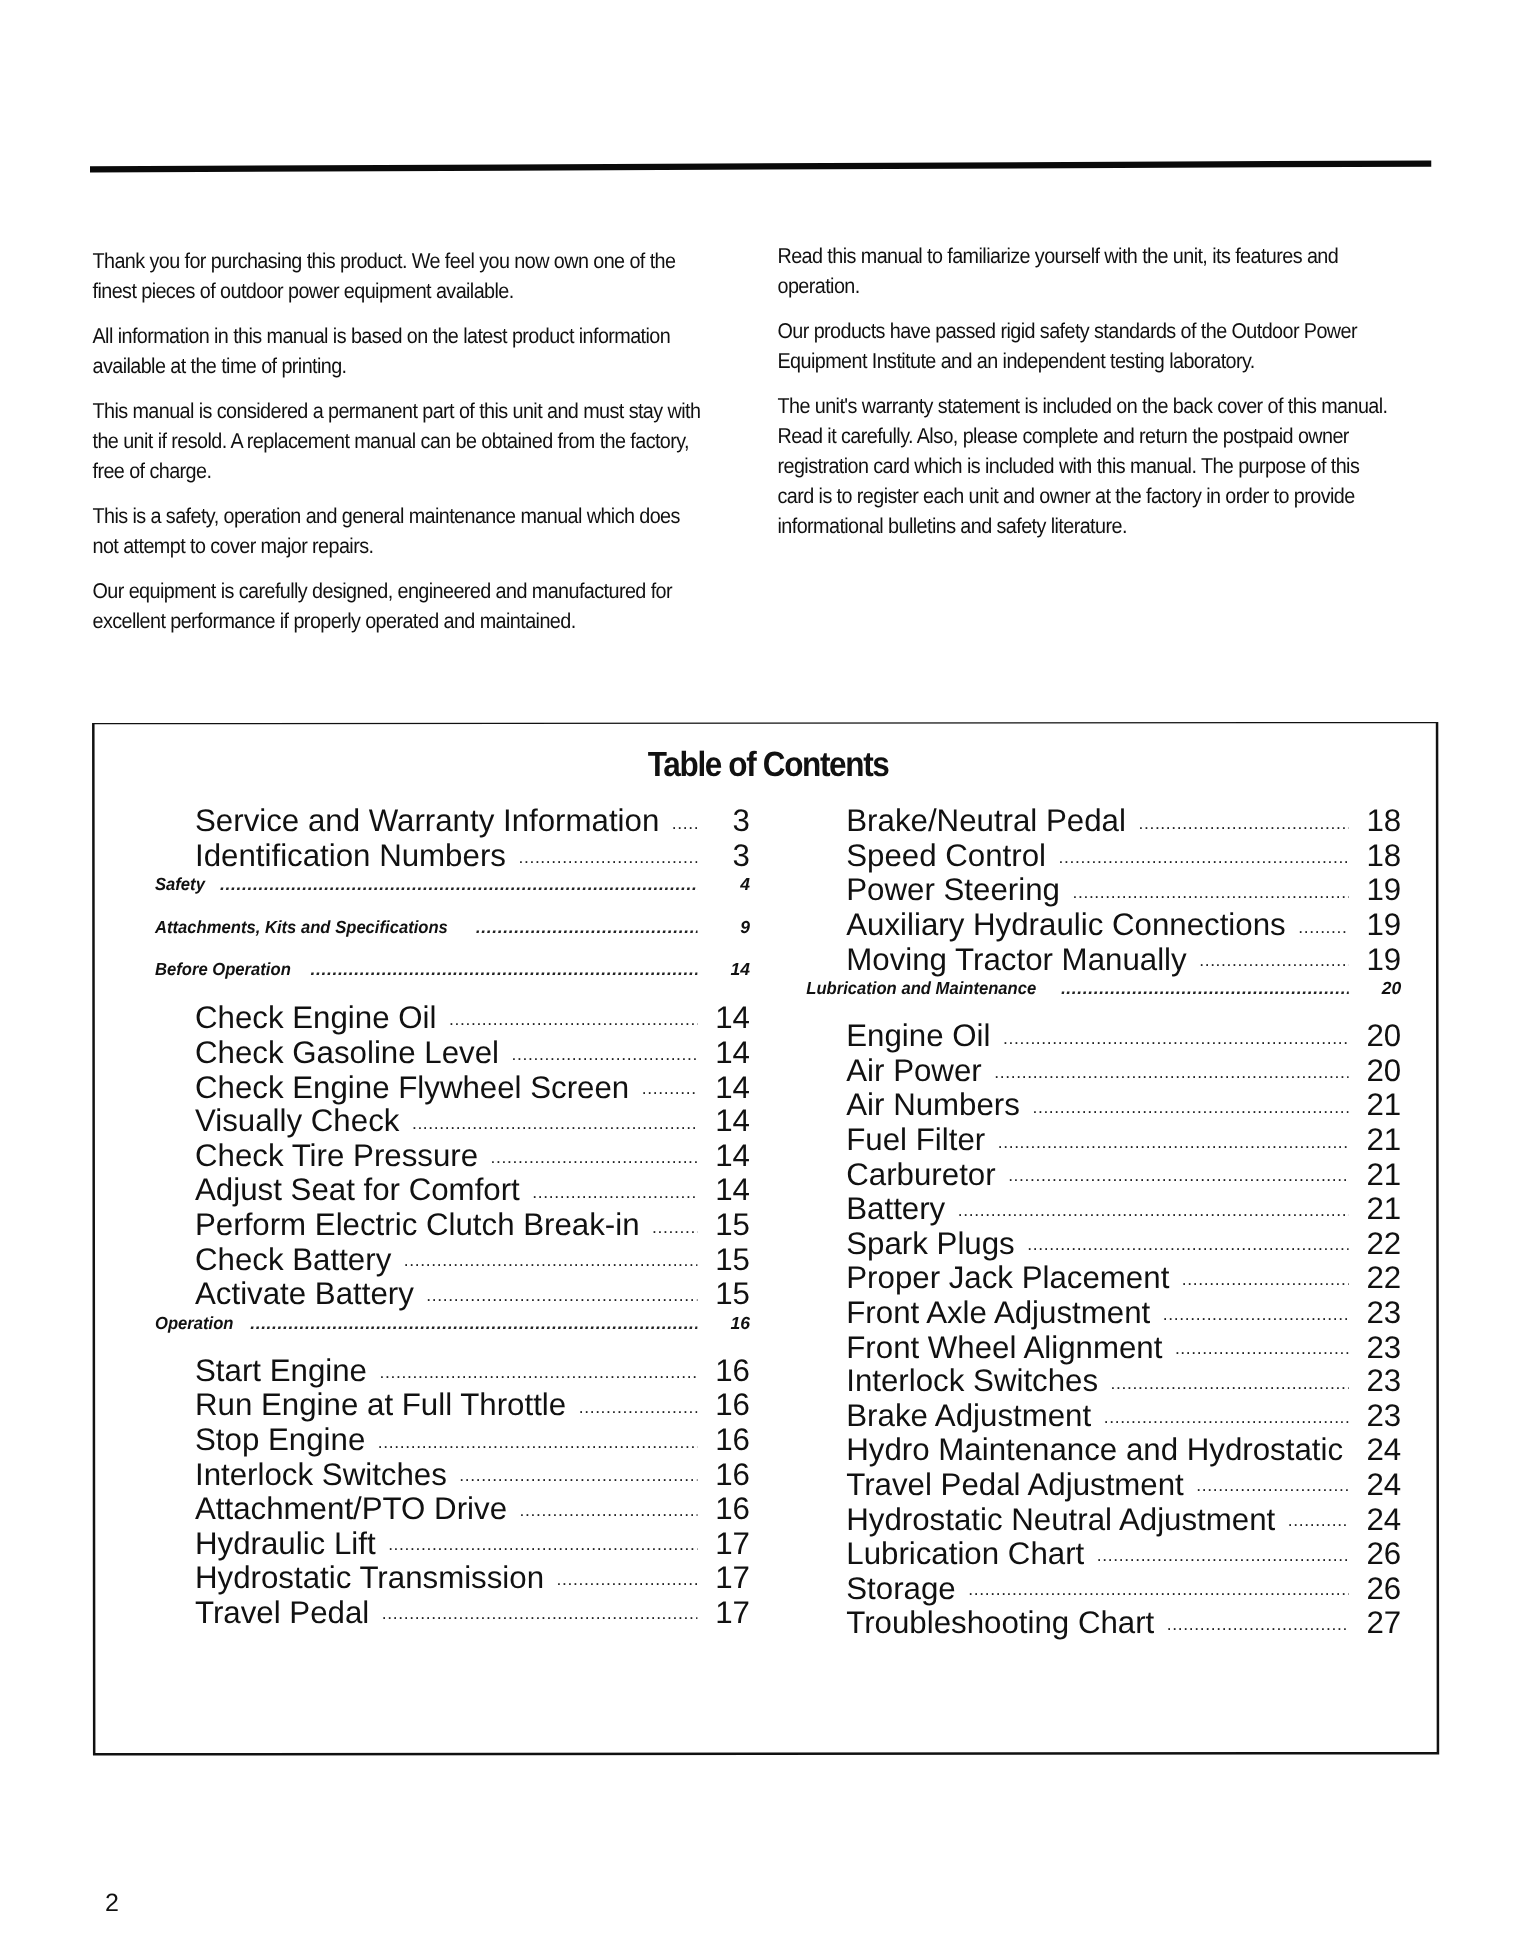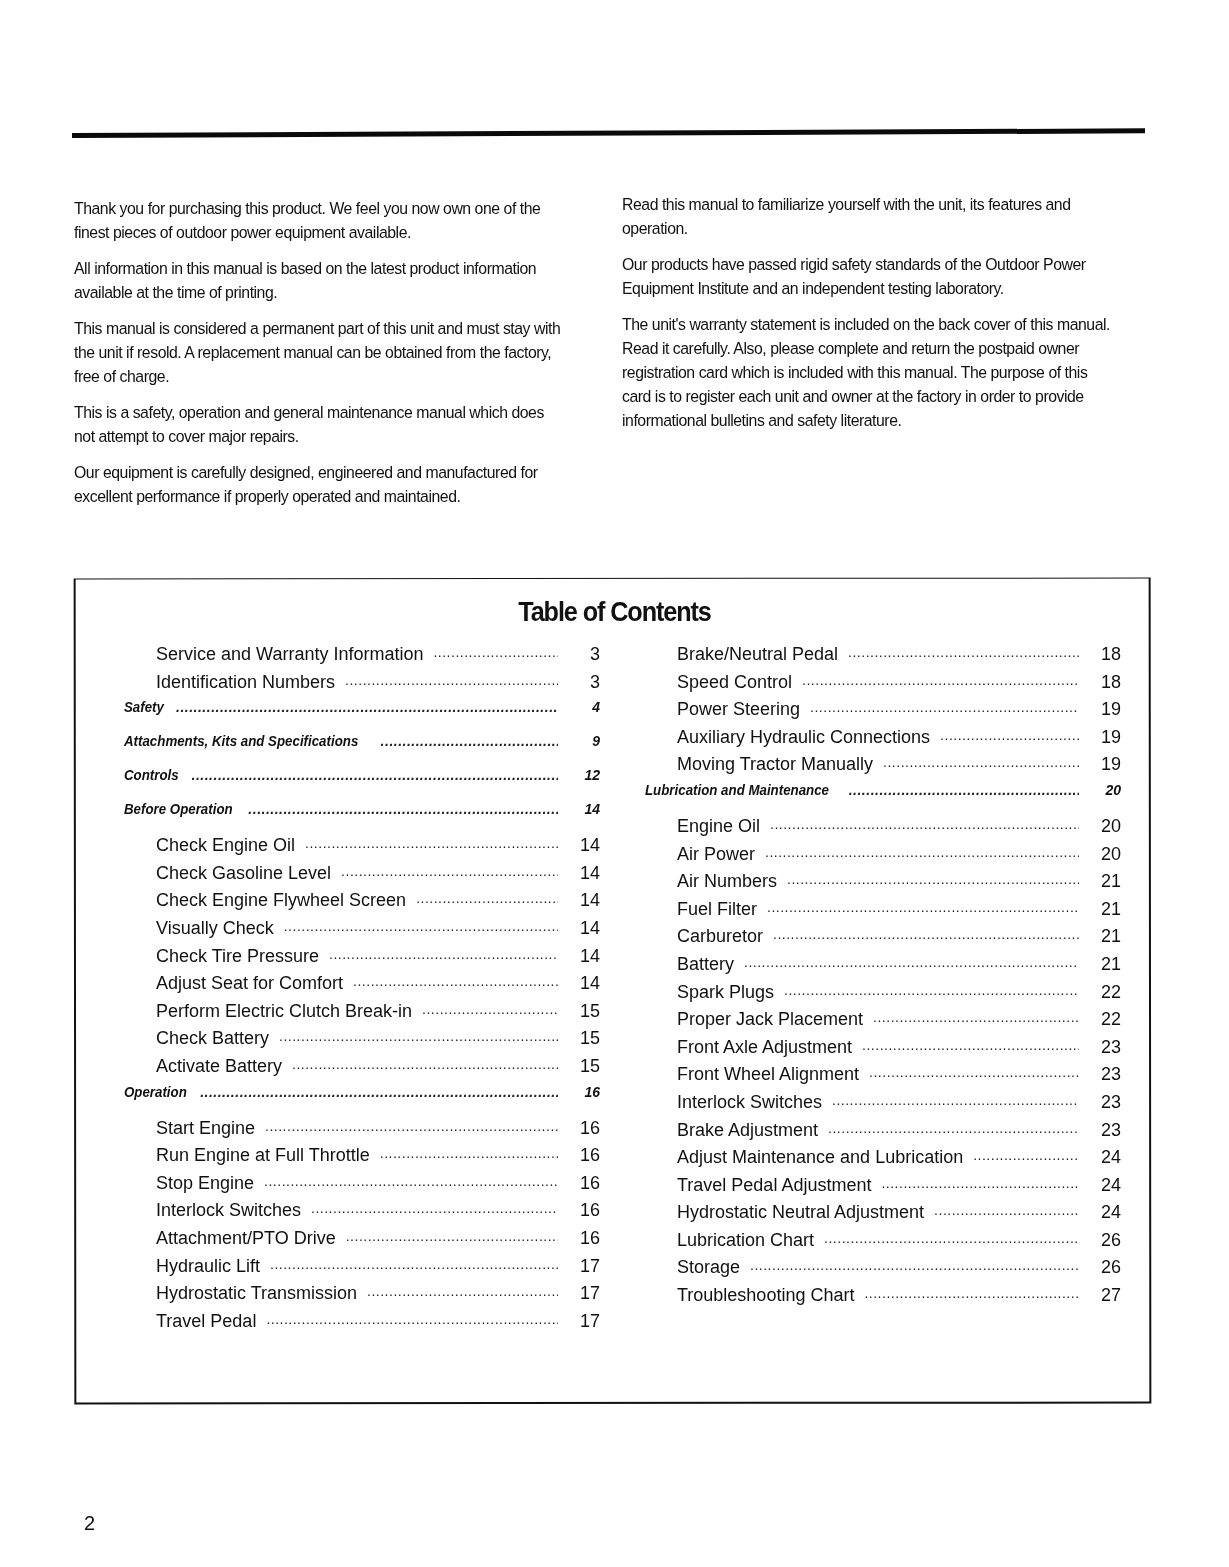"Service and Warranty Information" .entry { align-items: flex-start -> center; font-size: 18px -> 25px }
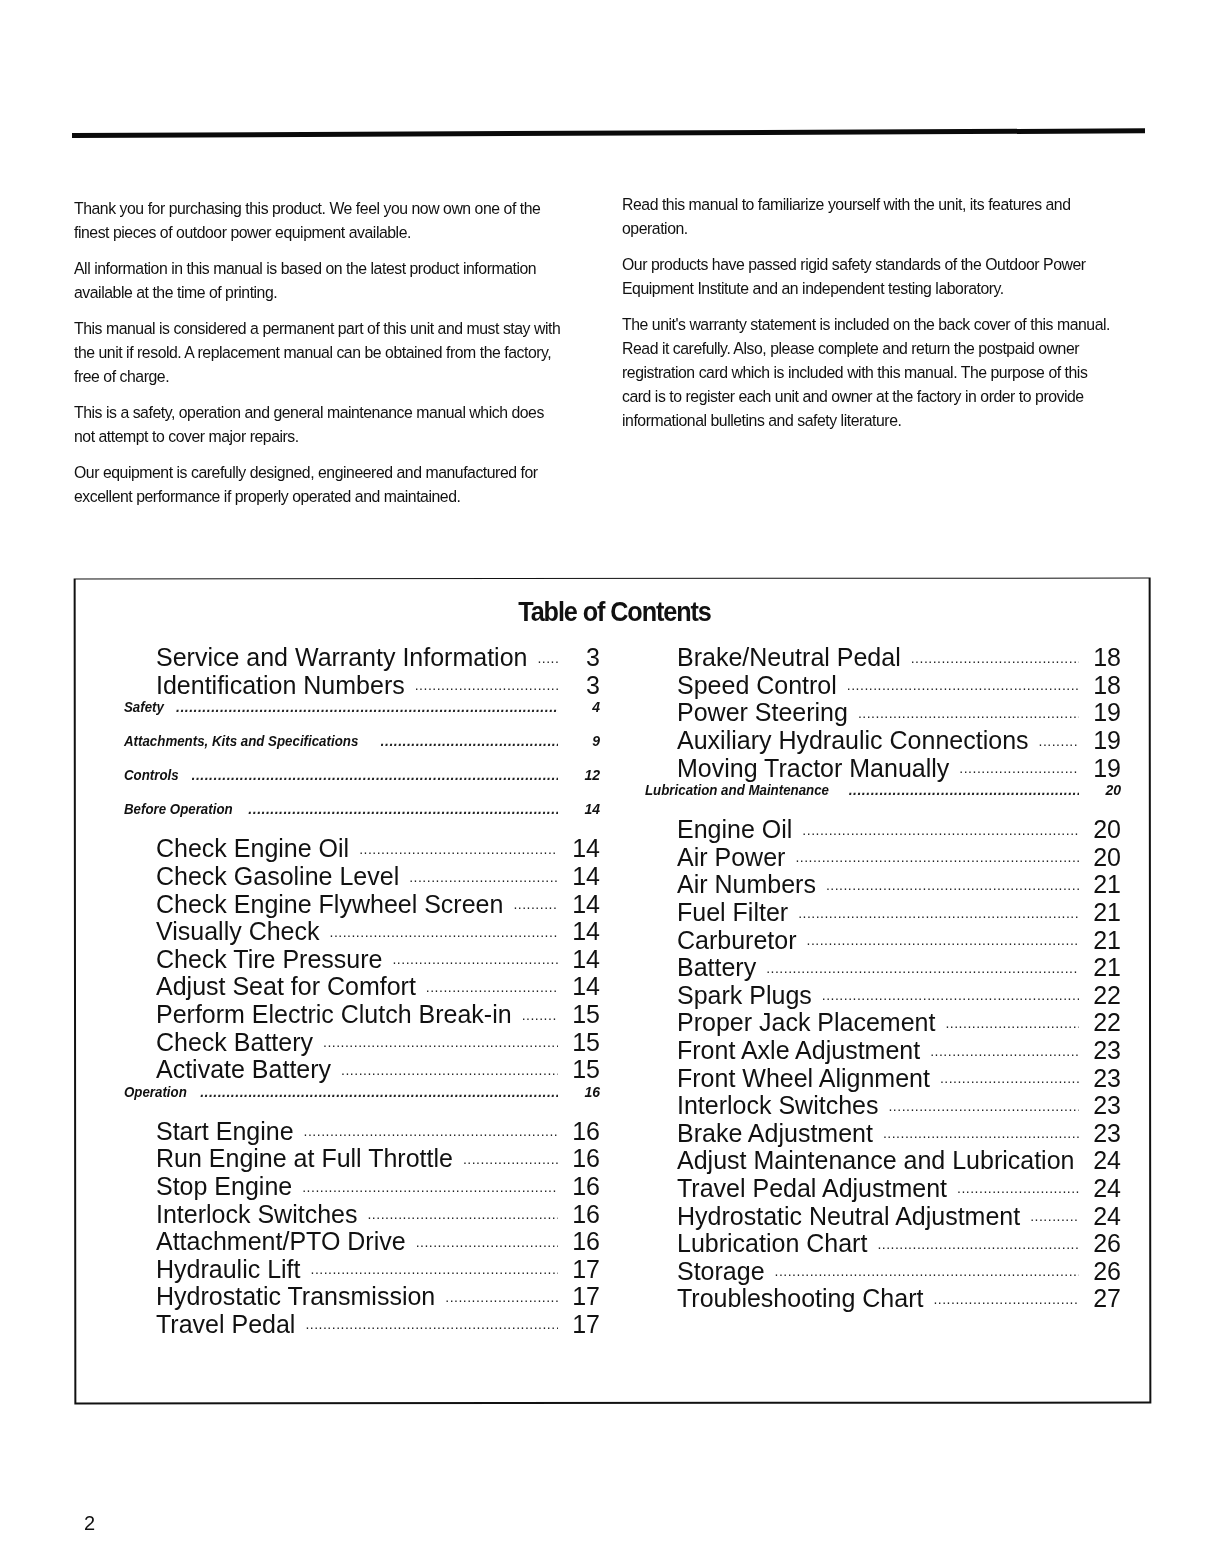"Controls" div.entry { html: <div> <span>Controls</span> <span></span> <span>12</span> </div> -> none }
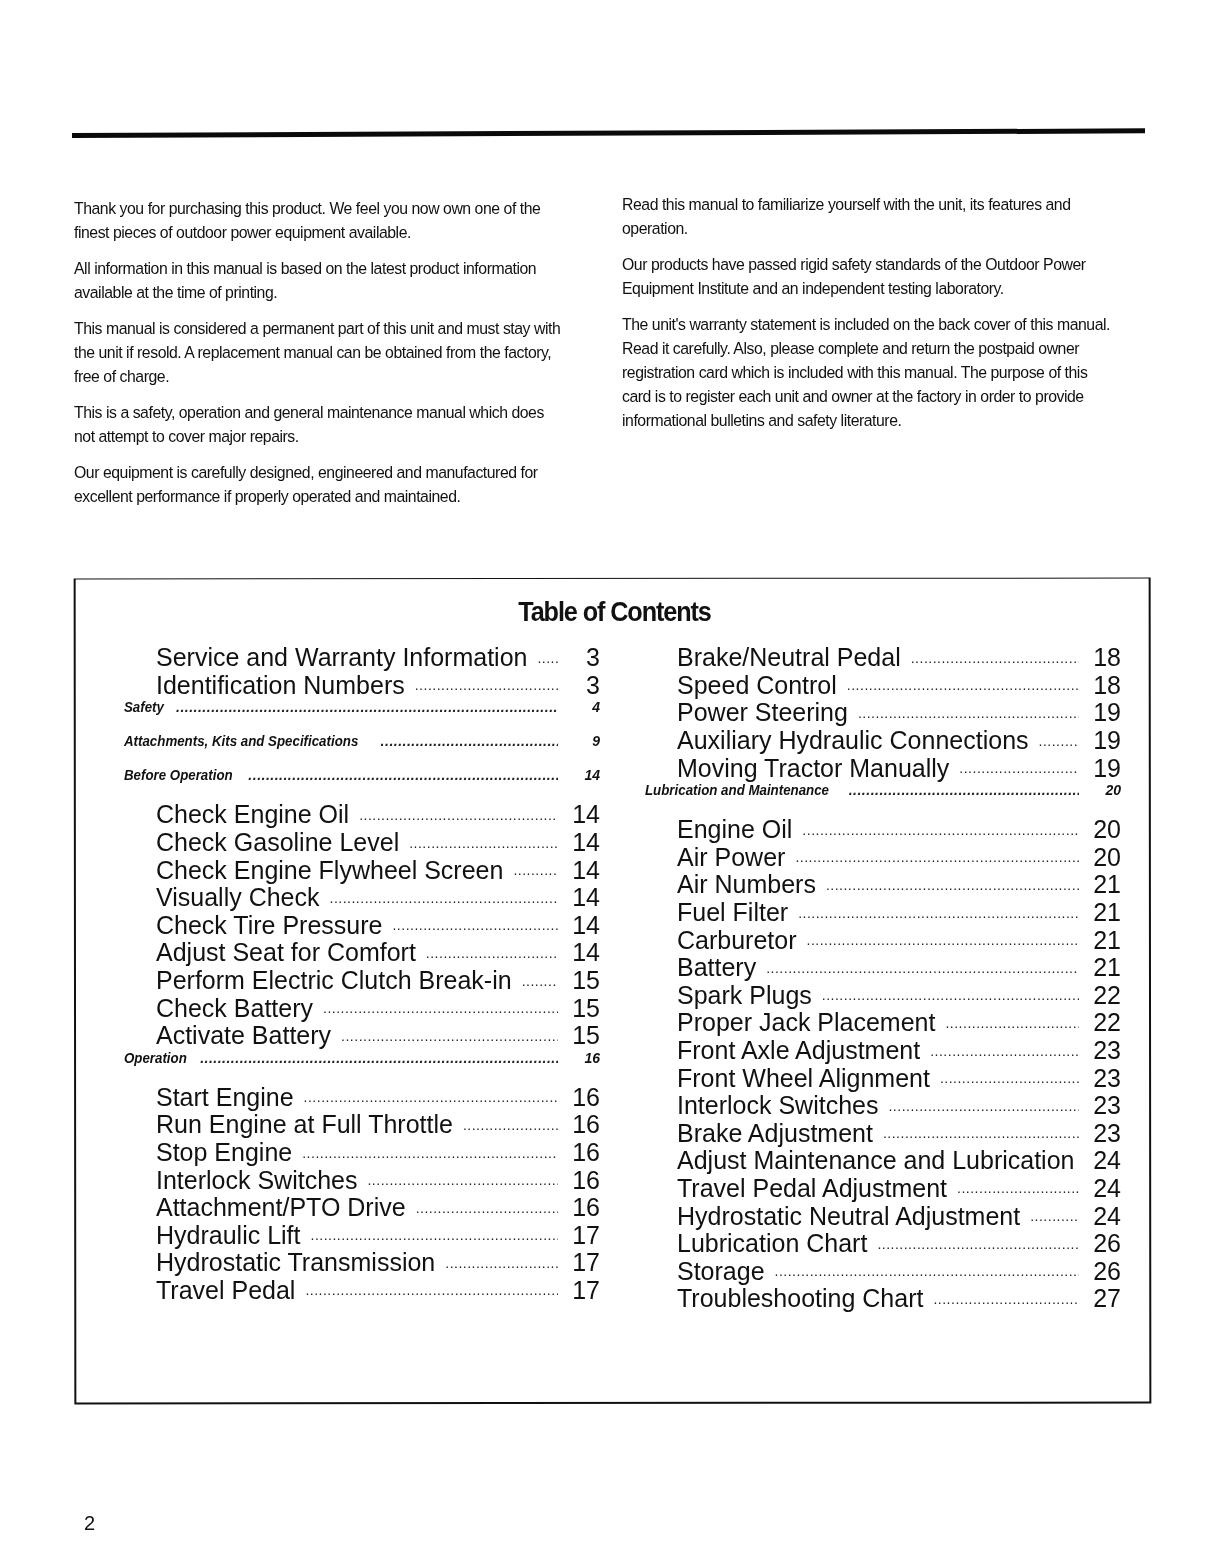"Adjust Maintenance and Lubrication" span.label { text: Adjust Maintenance and Lubrication -> Hydro Maintenance and Hydrostatic }
